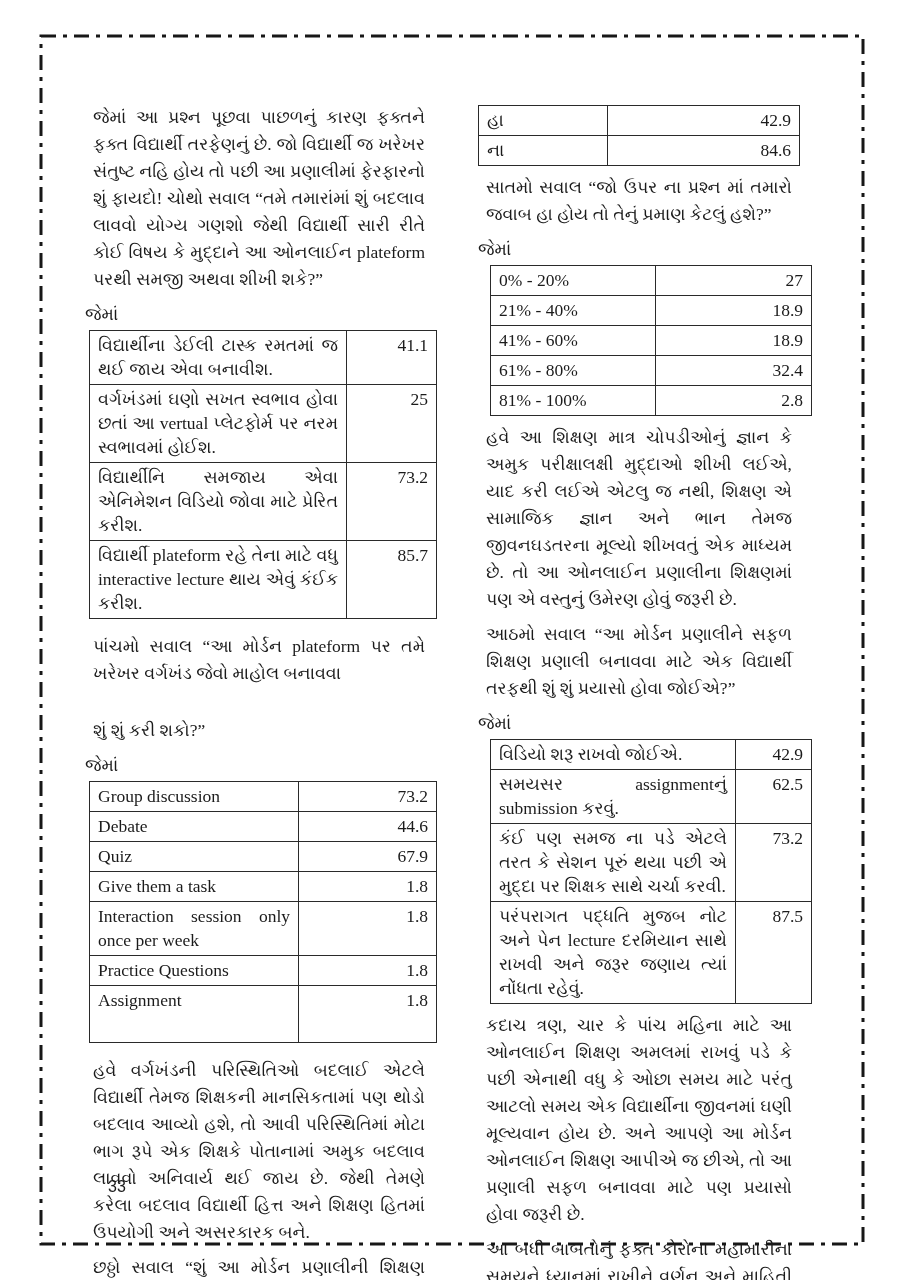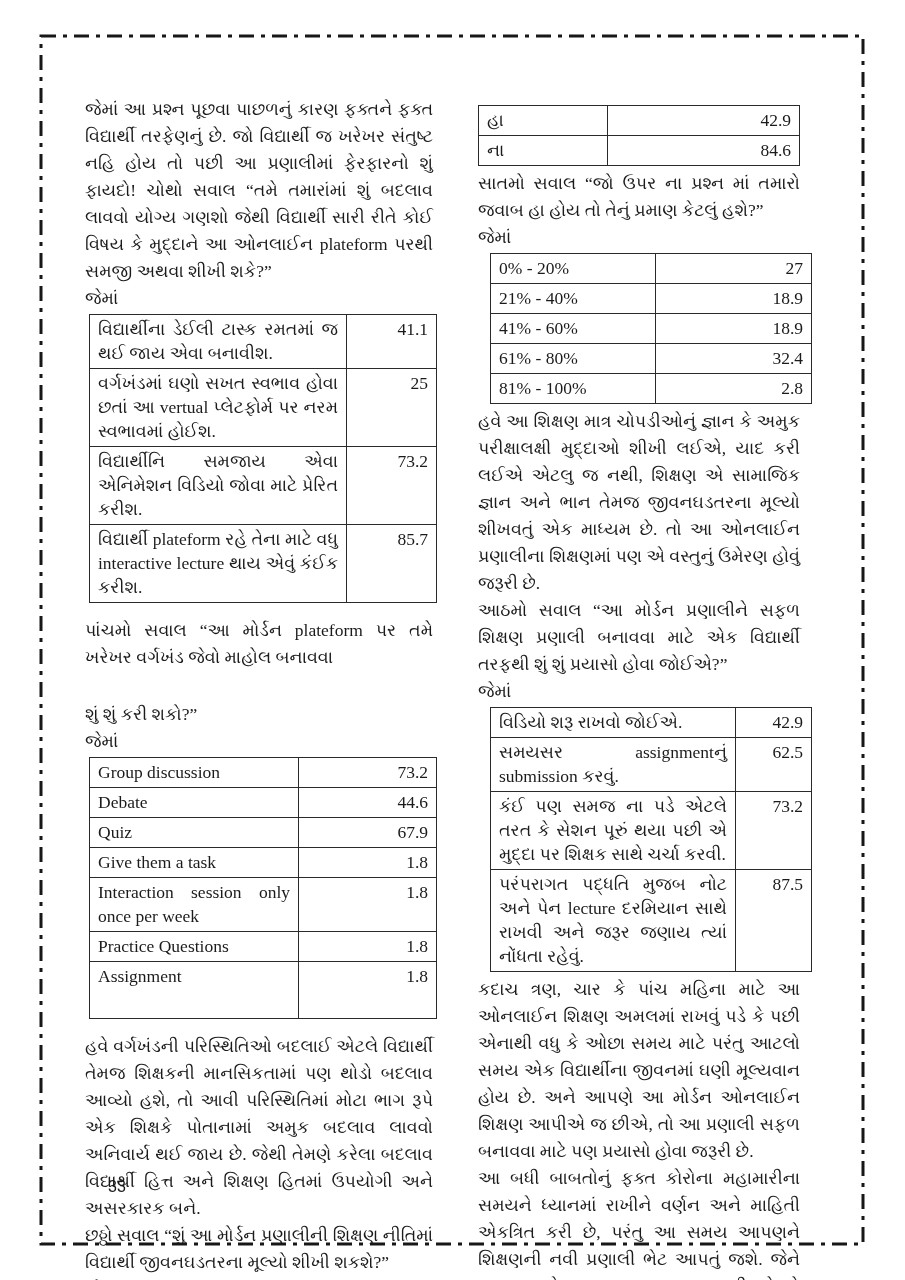"જેમાં આ પ્રશ્ન પૂછવા પાછળનું" p.body-text { margin: 0 -> 8px }
